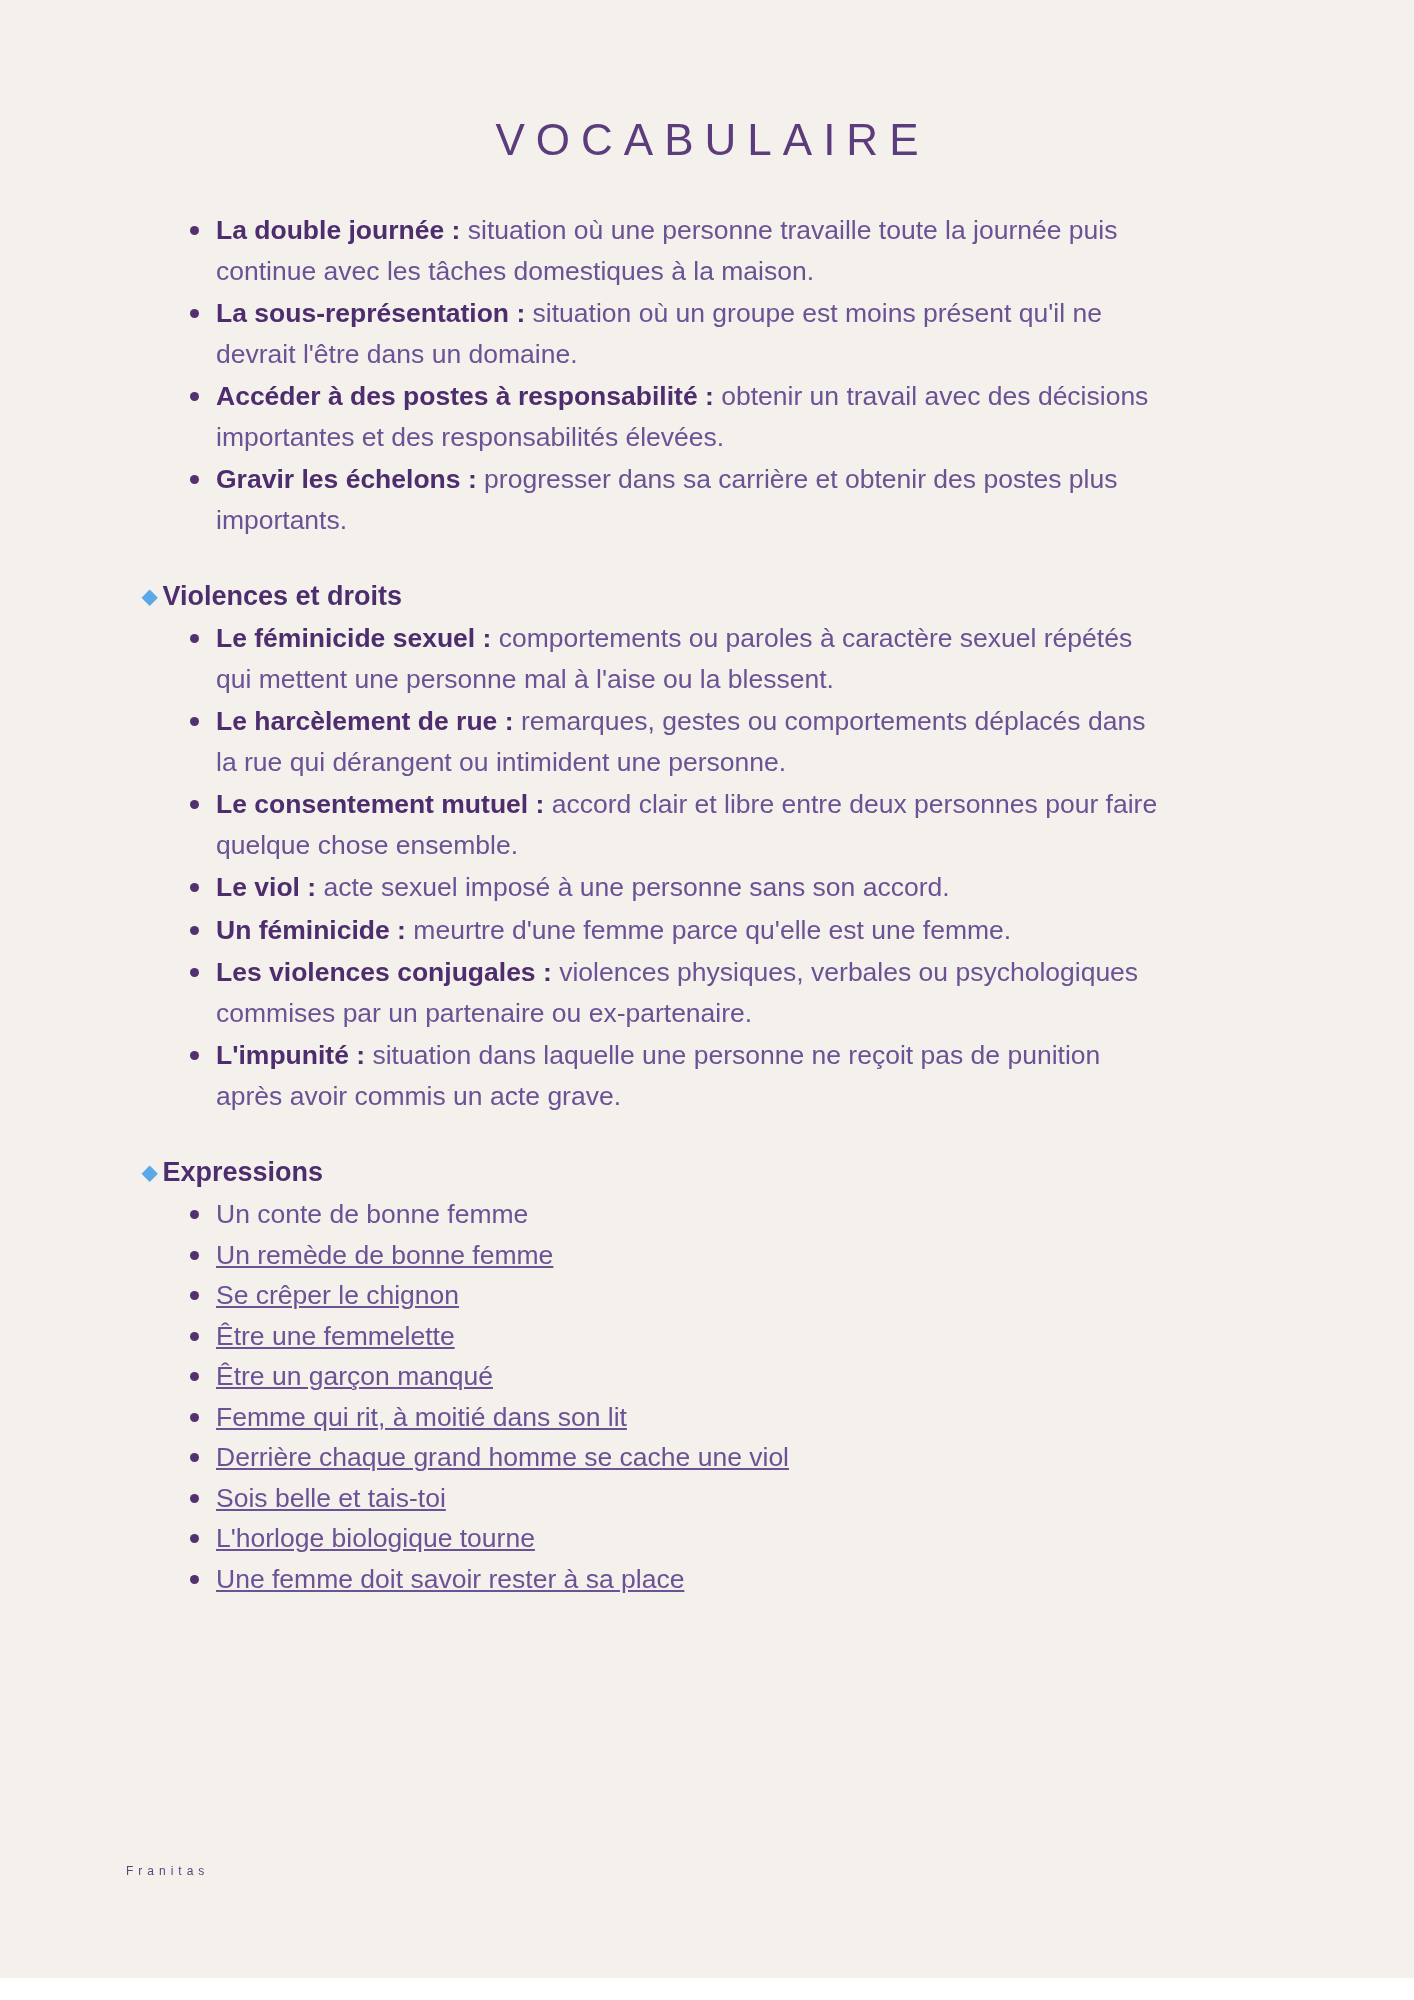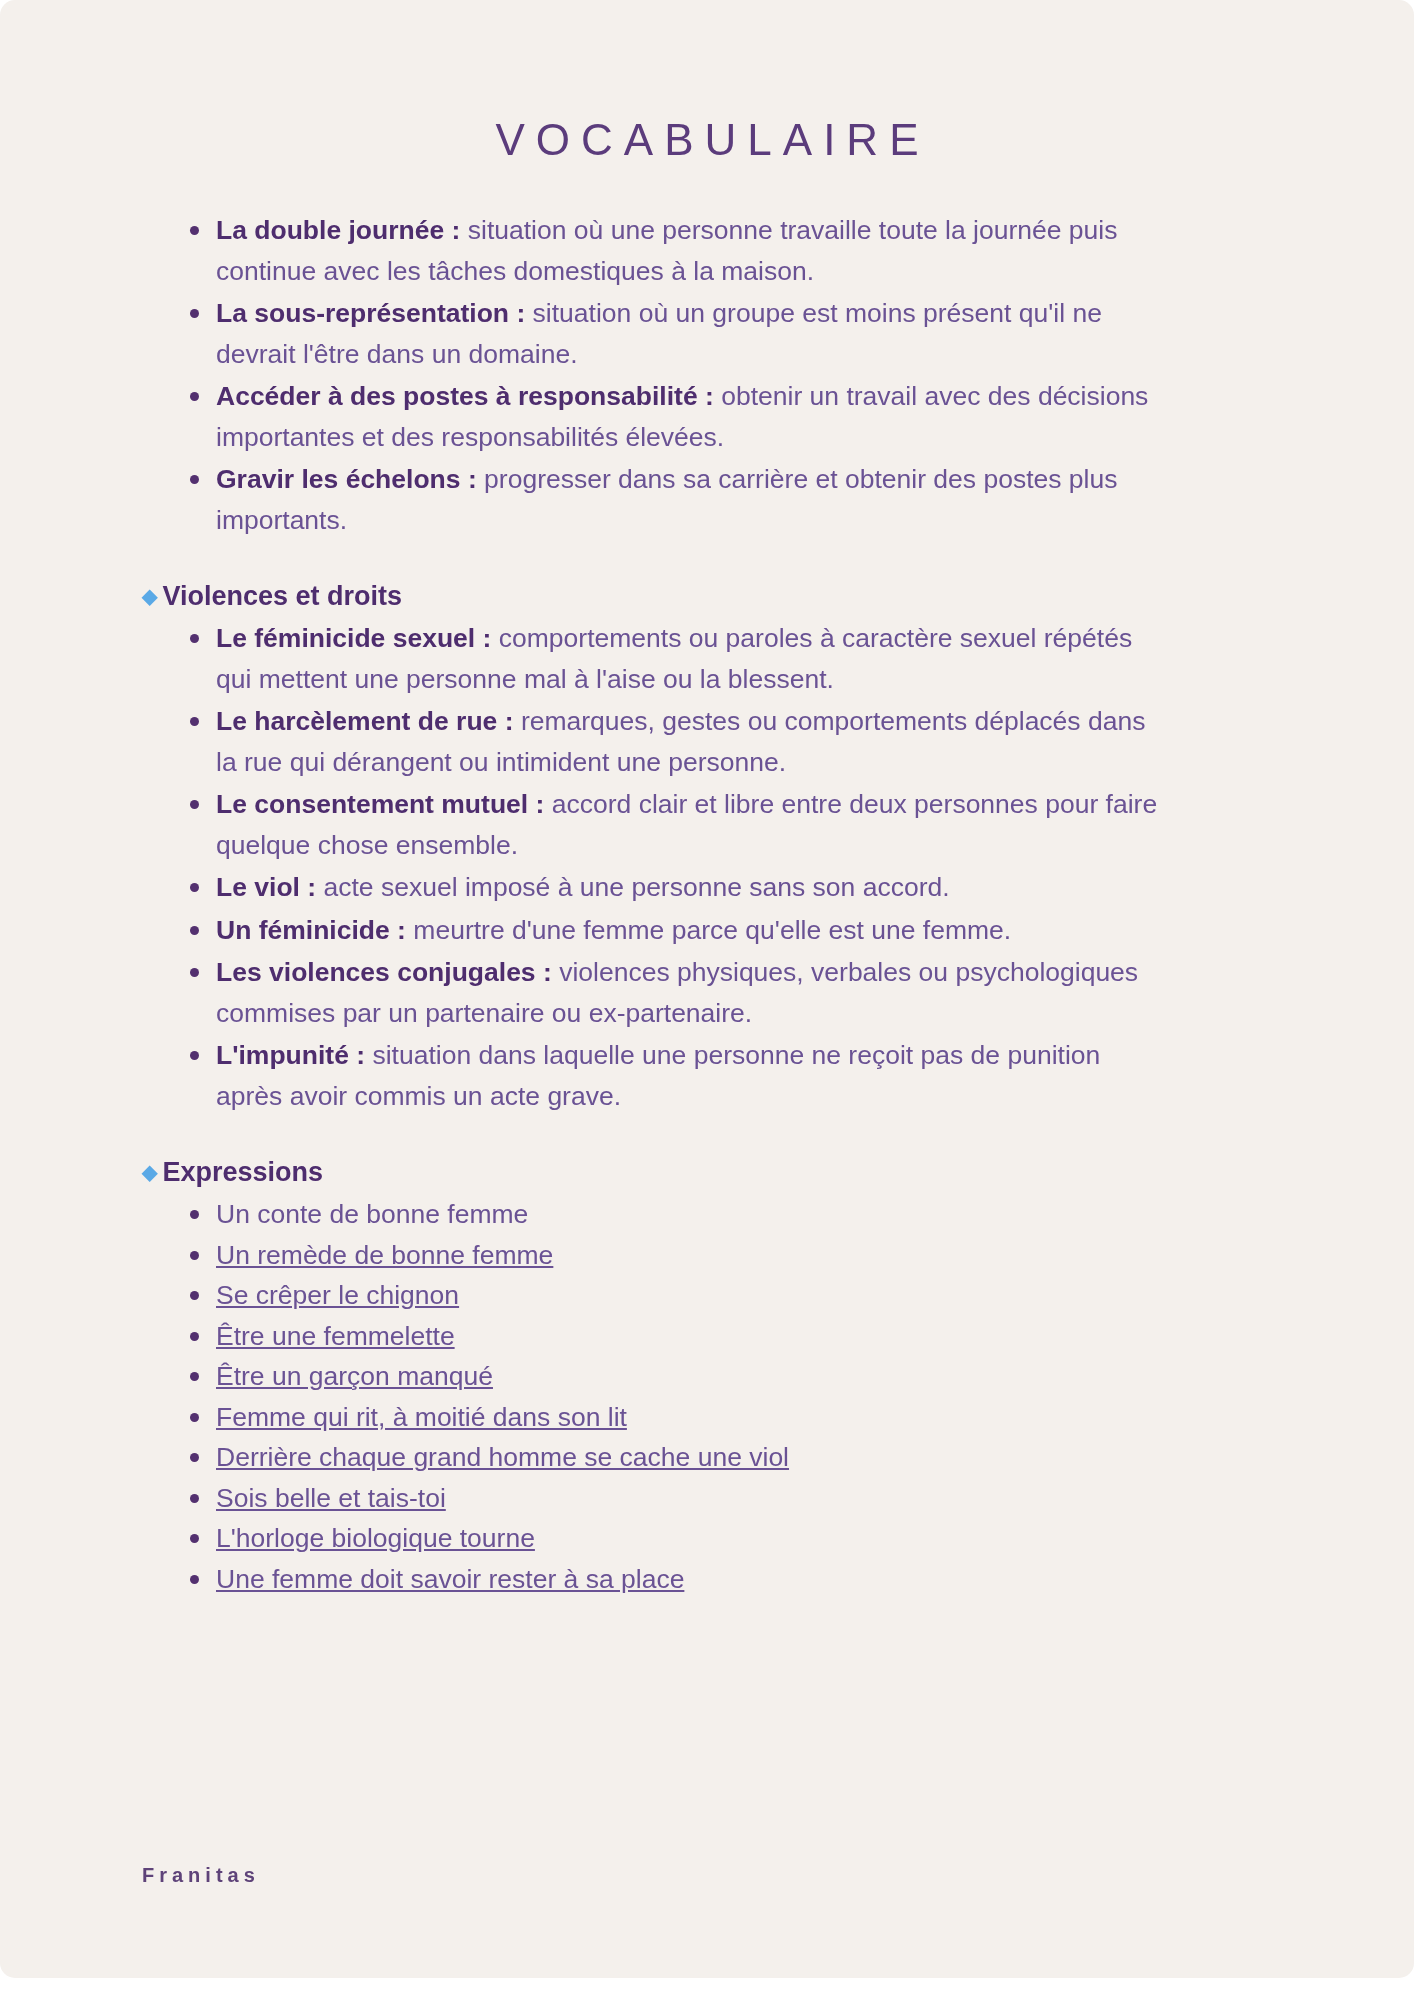"VOCABULAIRE" .sheet { border-radius: 15px -> none }
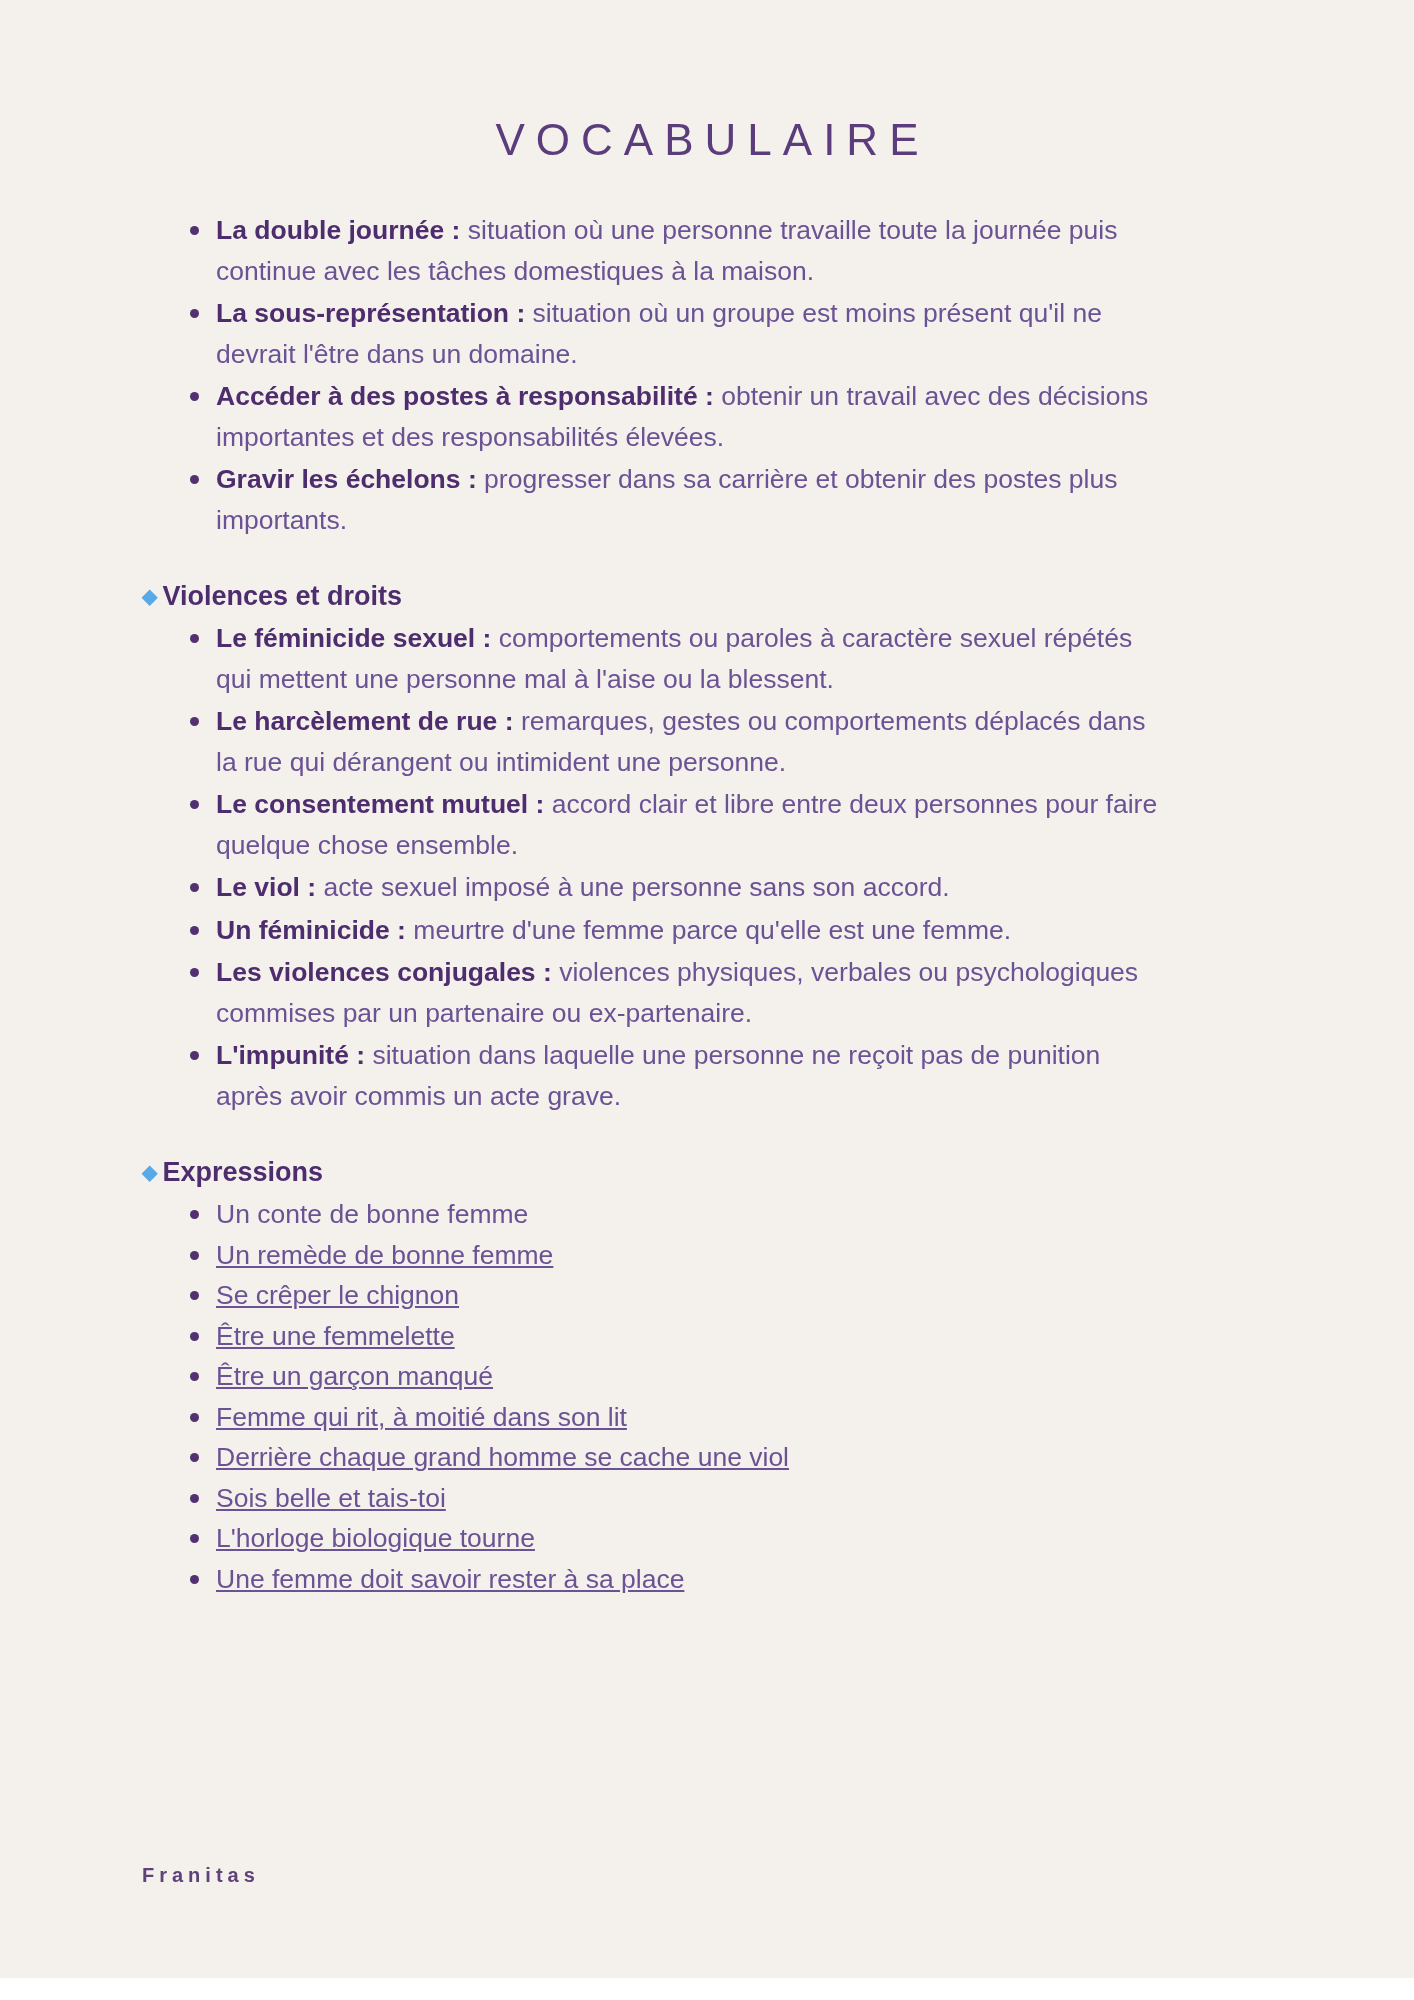"Franitas" .footer { font-size: 20px -> 12px; font-weight: bold -> none; left: 142px -> 126px }
